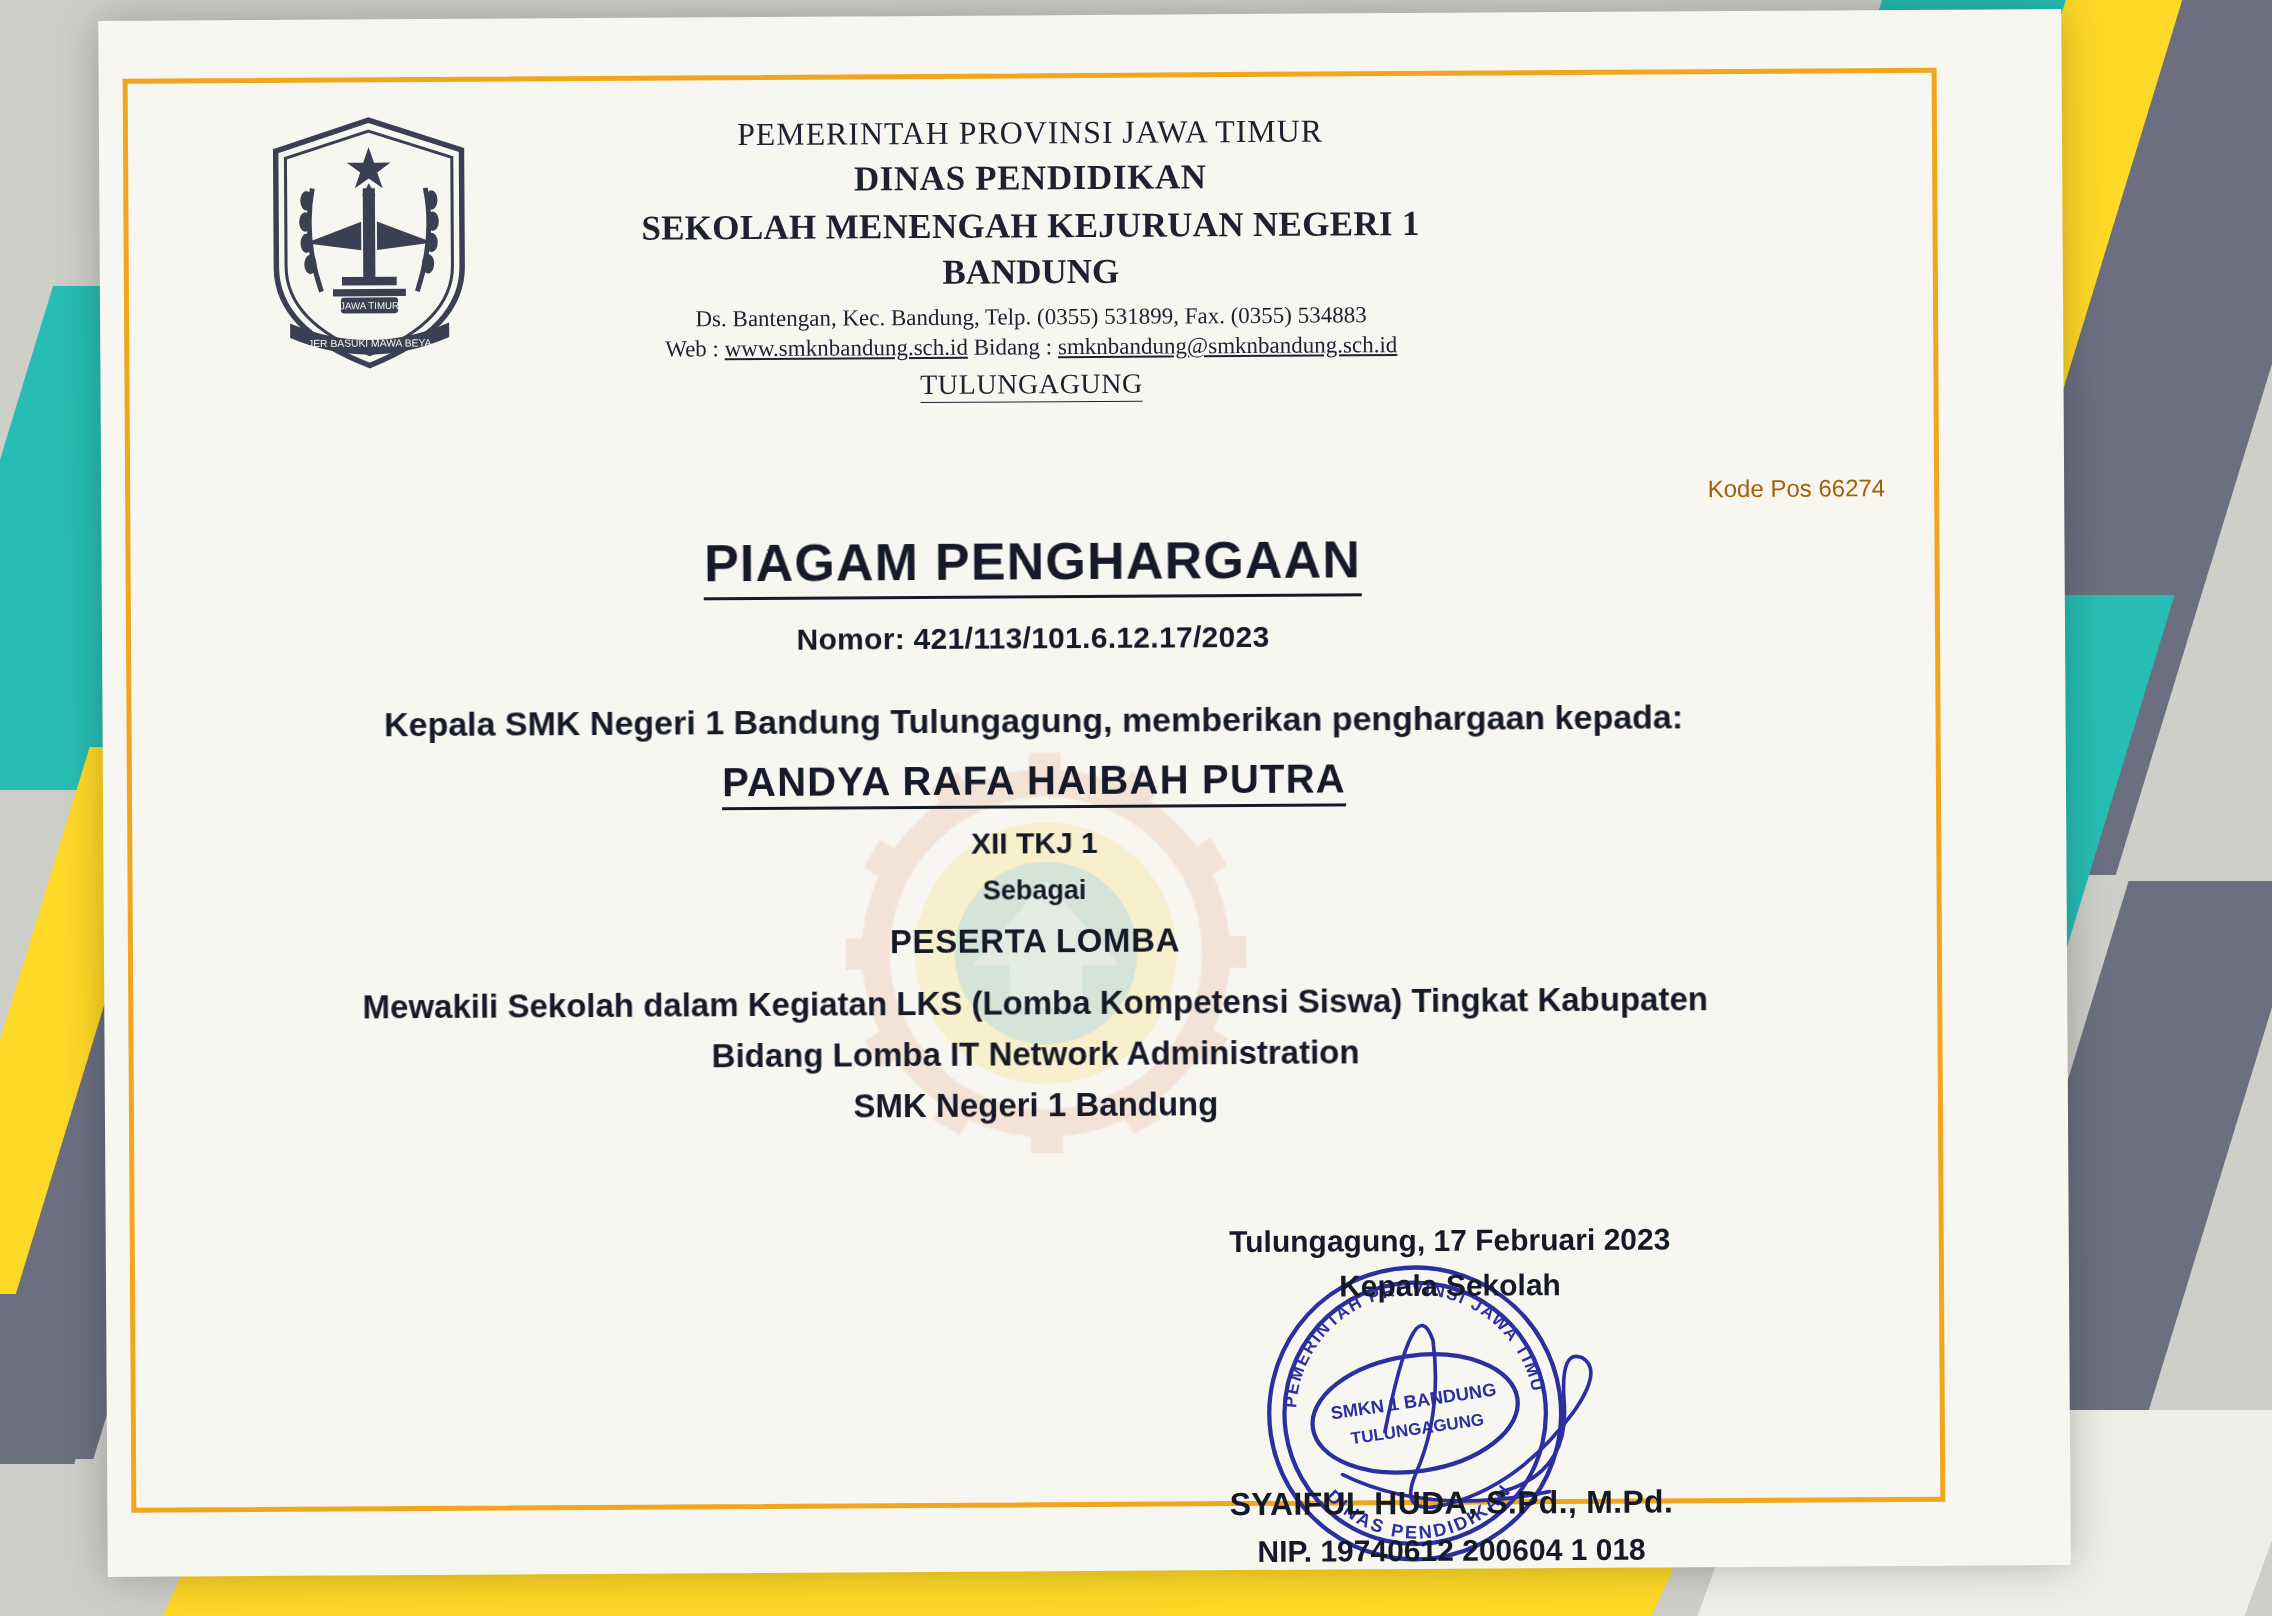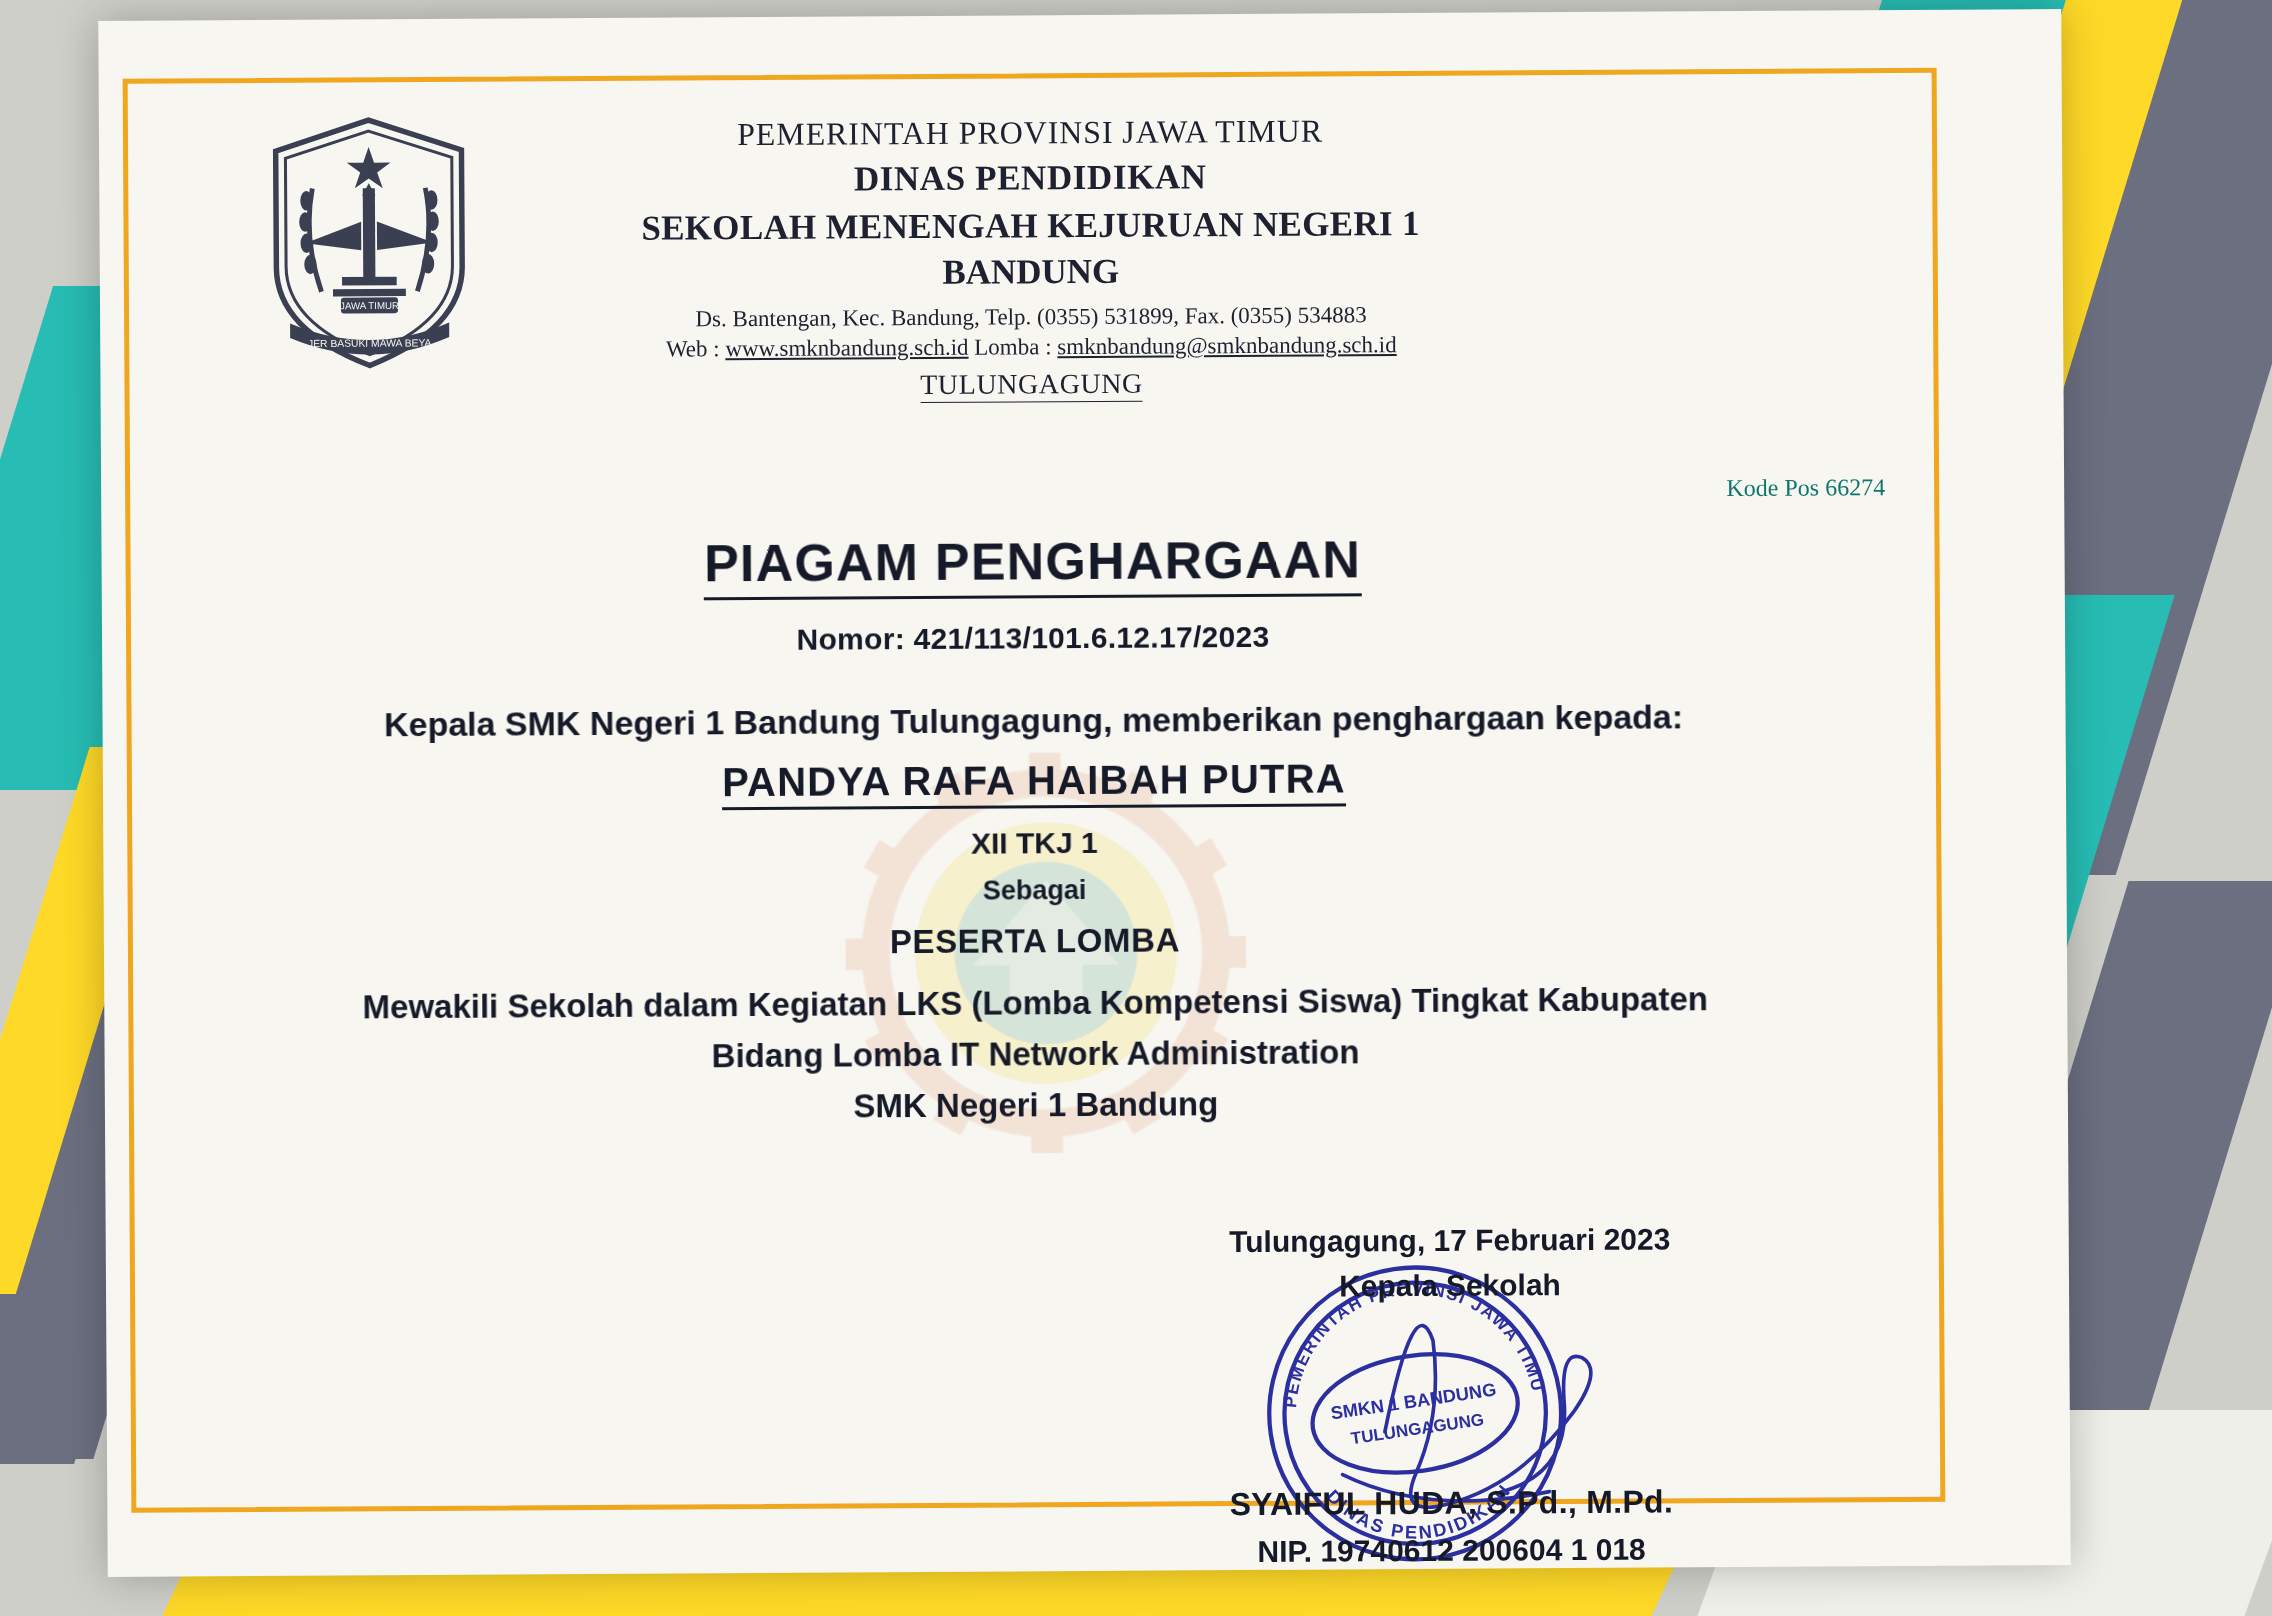"Lomba :" span { text: Lomba -> Bidang }
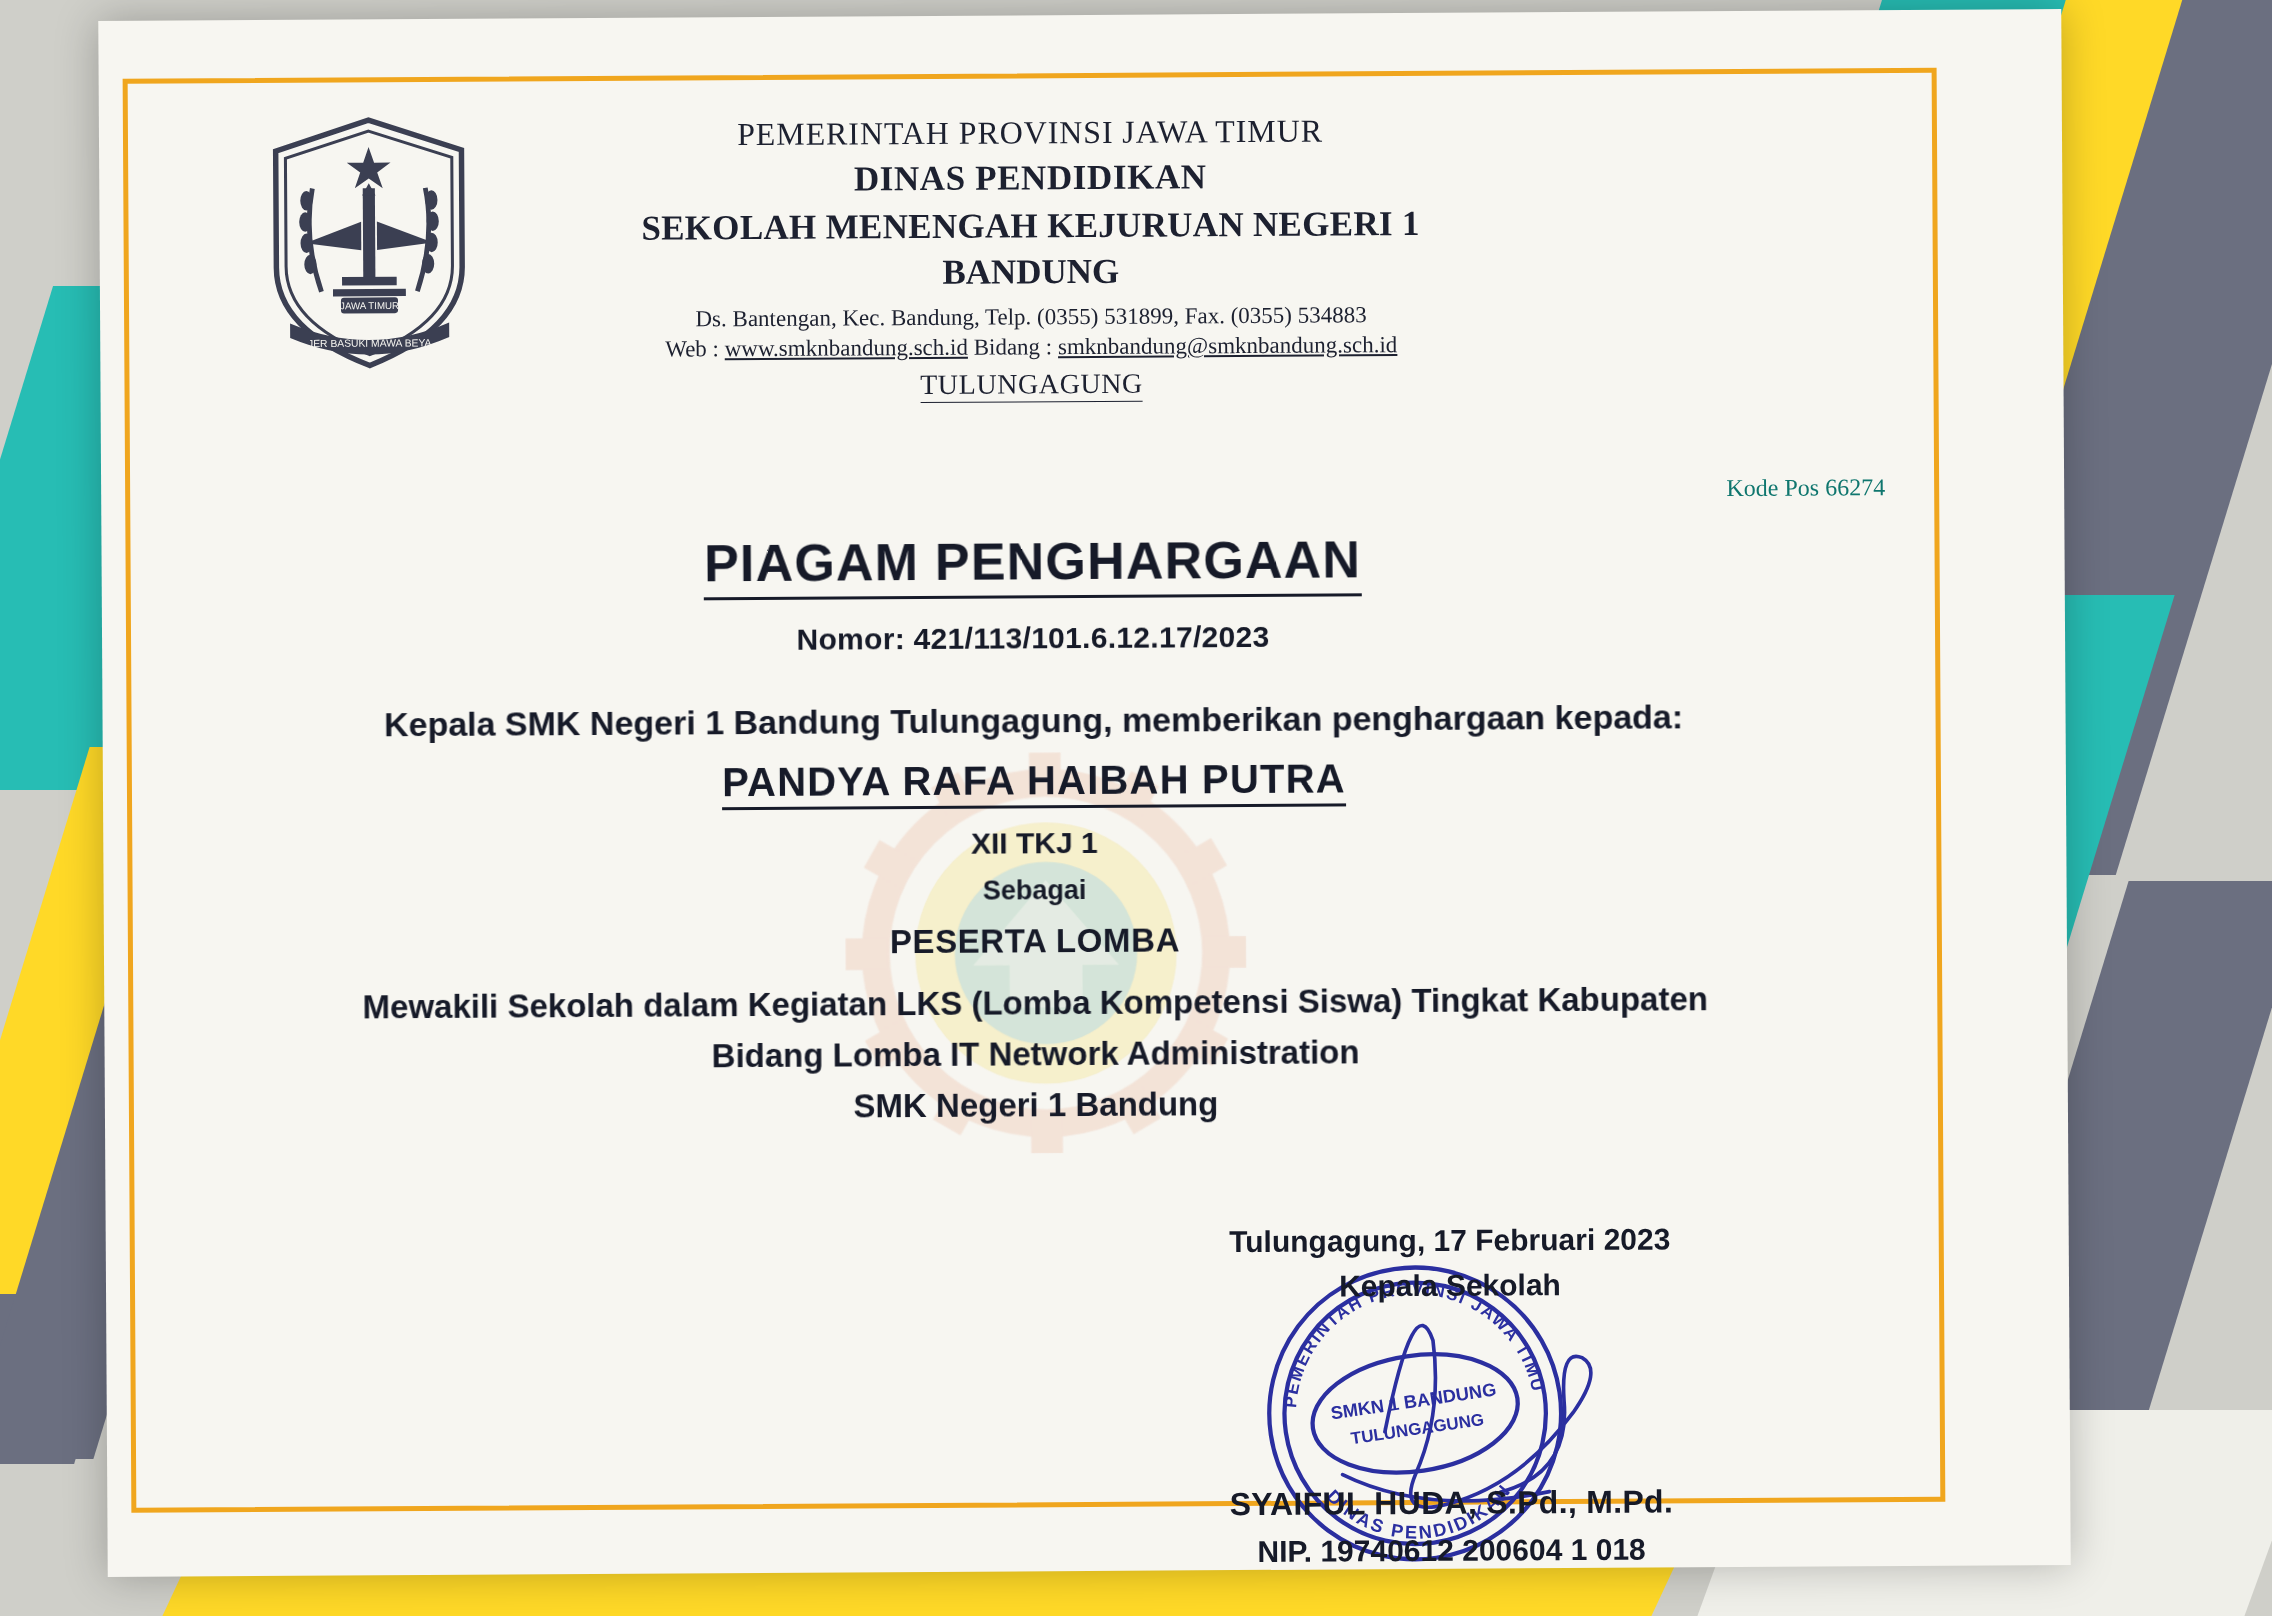"Kode Pos 66274" .kodepos { color: #0f766e -> #a16207; font-family: Liberation Serif, serif -> Liberation Sans, sans-serif }
